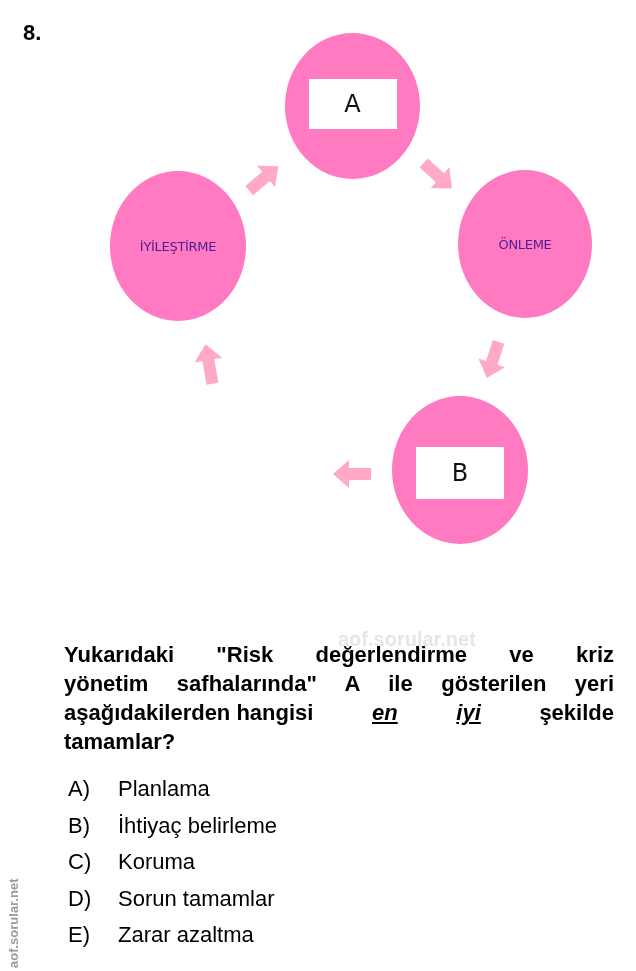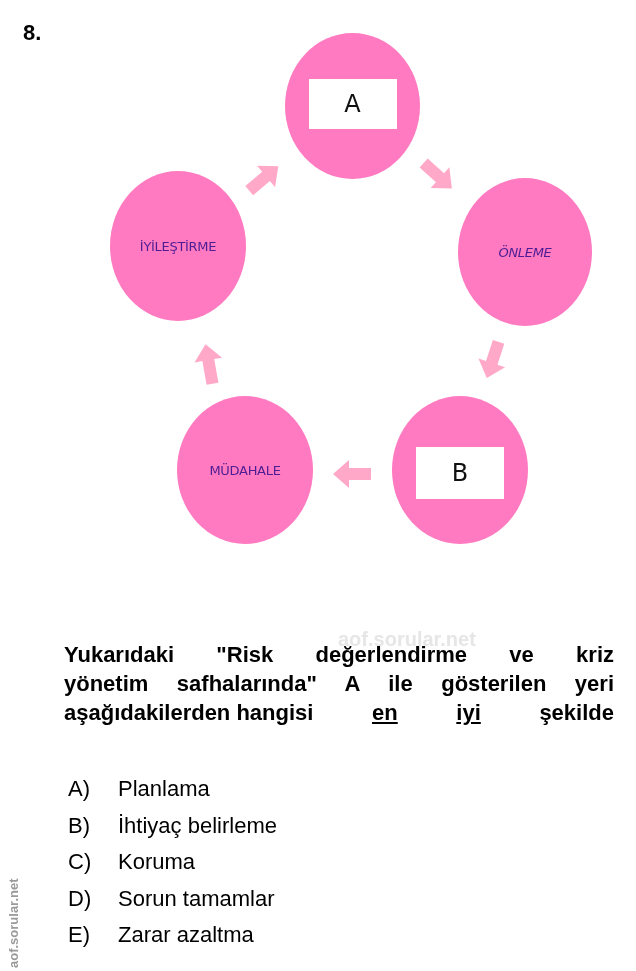"ÖNLEME" div.circle { font-style: italic -> none; top: 178px -> 170px }
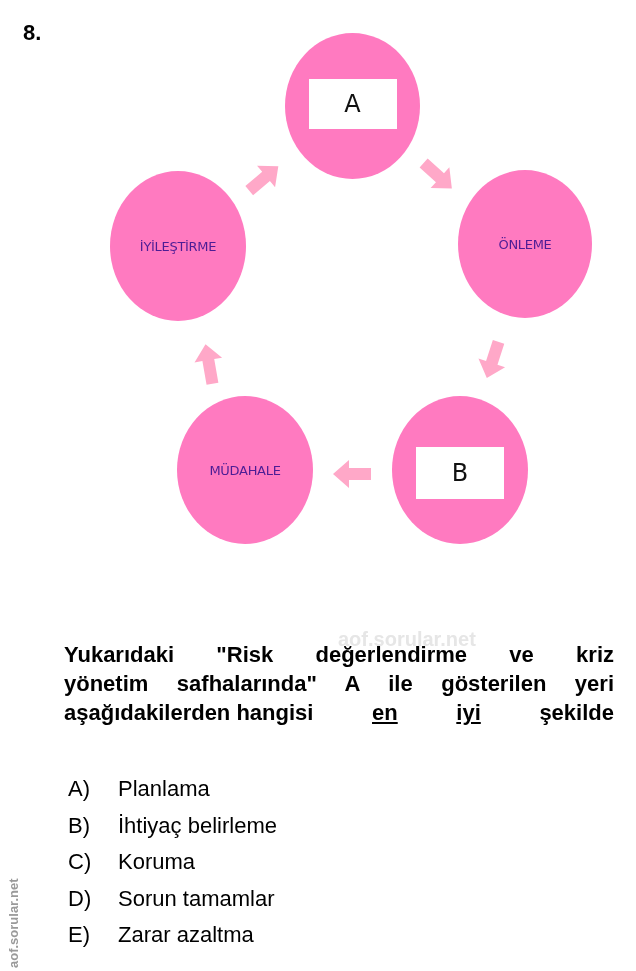"MÜDAHALE" div.circle { html: <div> <span>MÜDAHALE</span> </div> -> none }
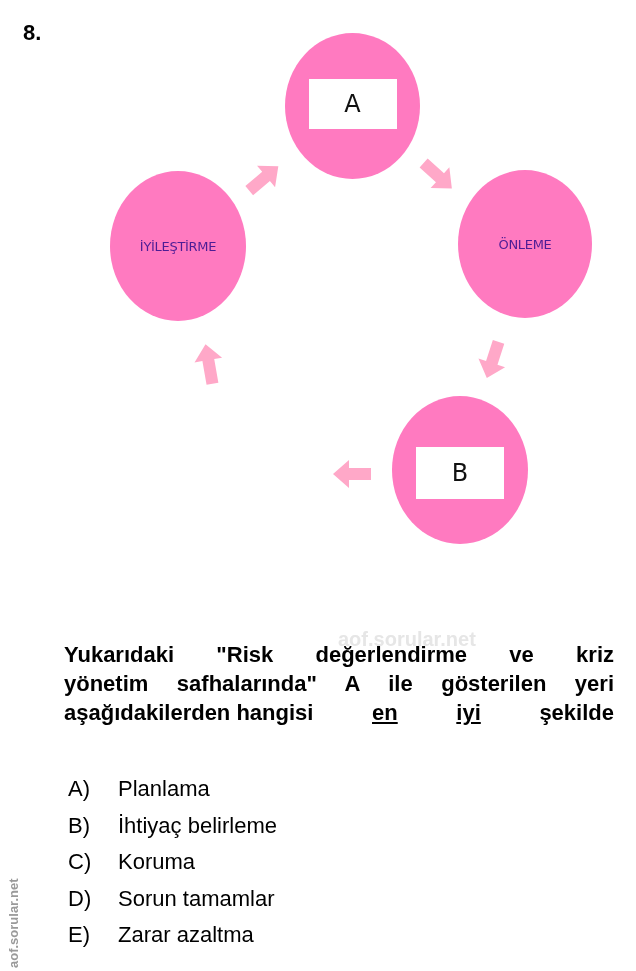"en" .ul { font-style: none -> italic }
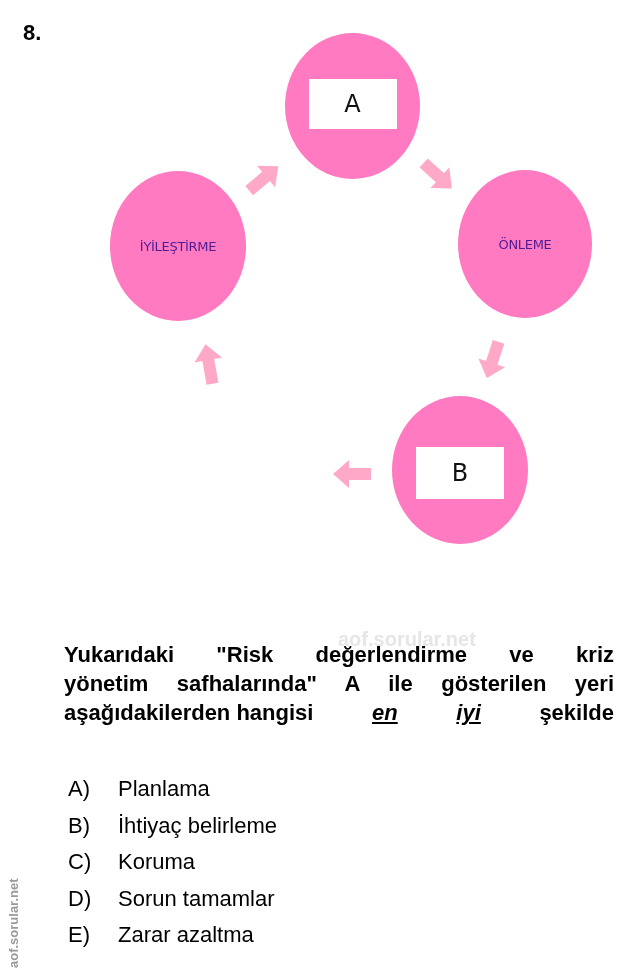"tamamlar?" div { html: none -> <div>tamamlar?</div> }
